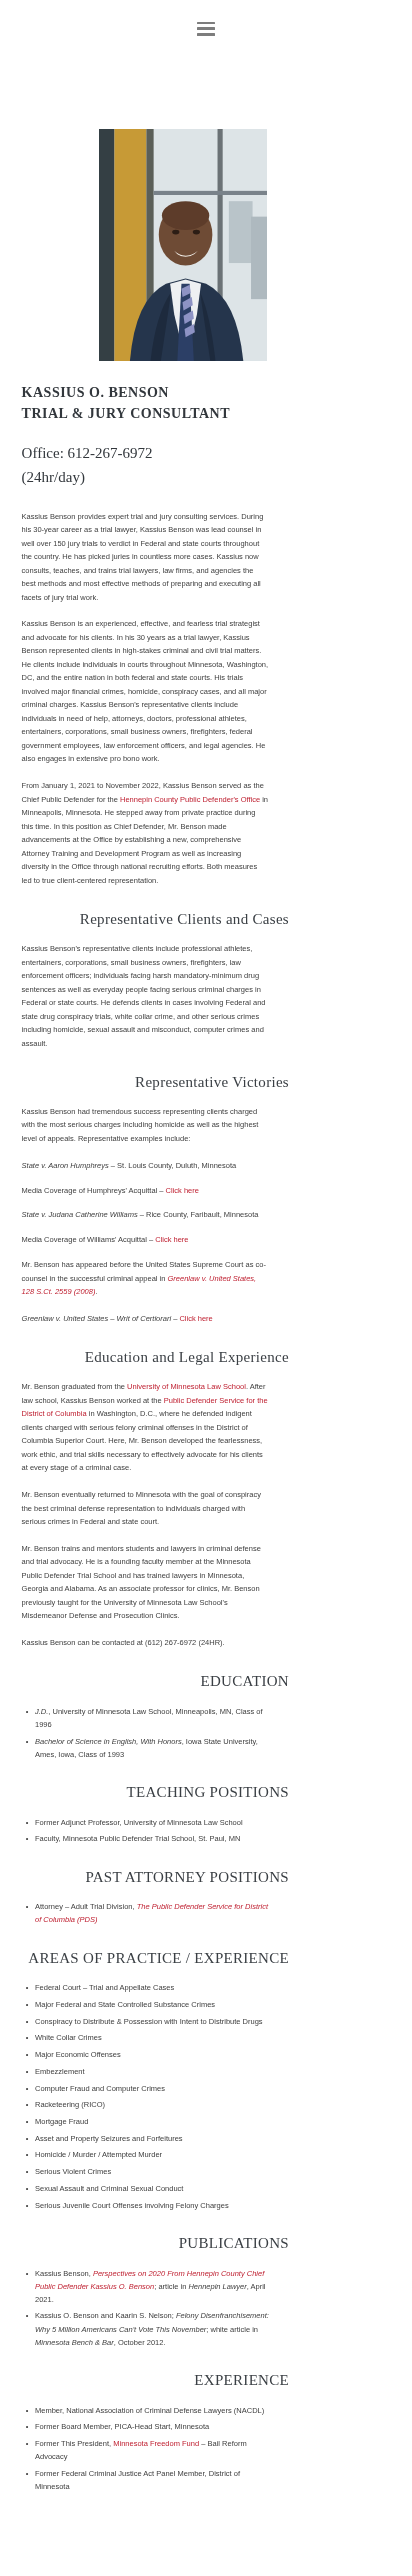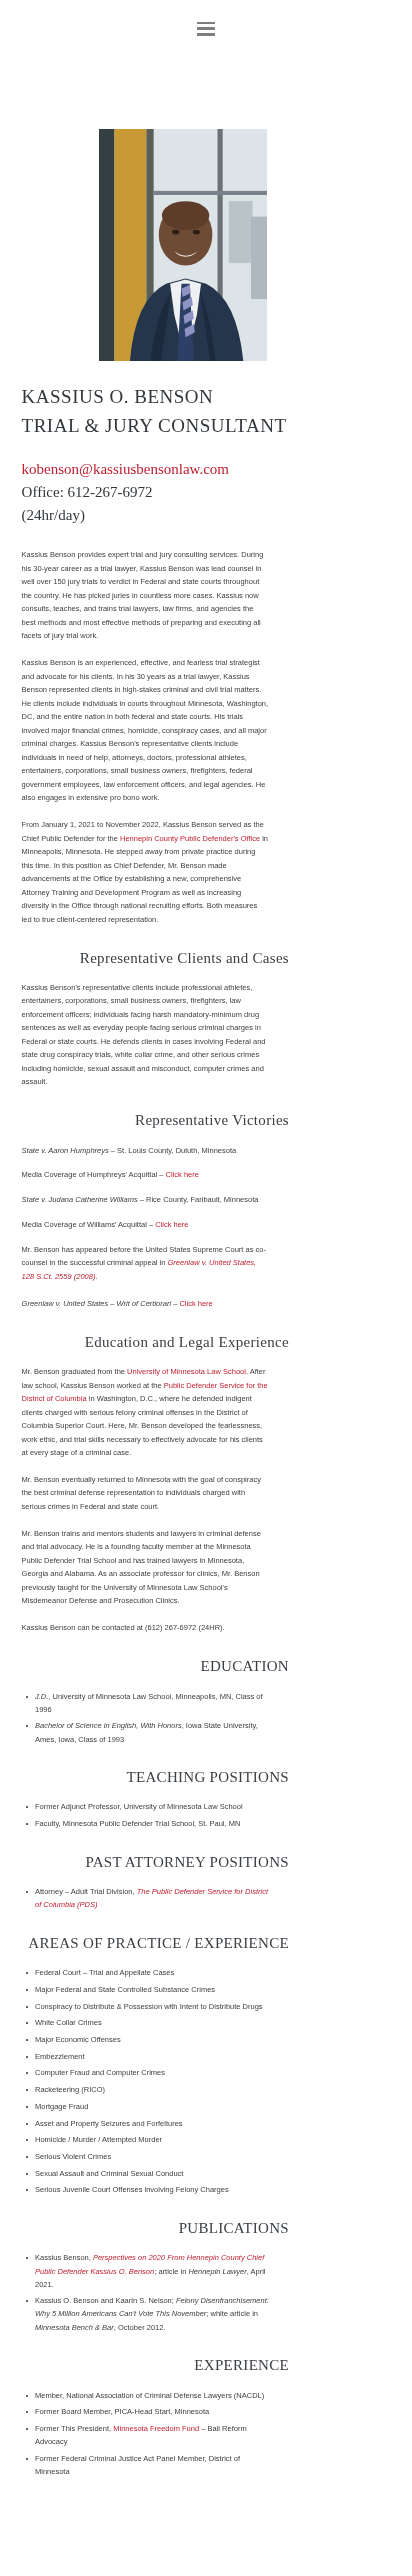"KASSIUS O. BENSON" h1.name-line { font-size: 19px -> 14px; font-weight: 400 -> 700 }
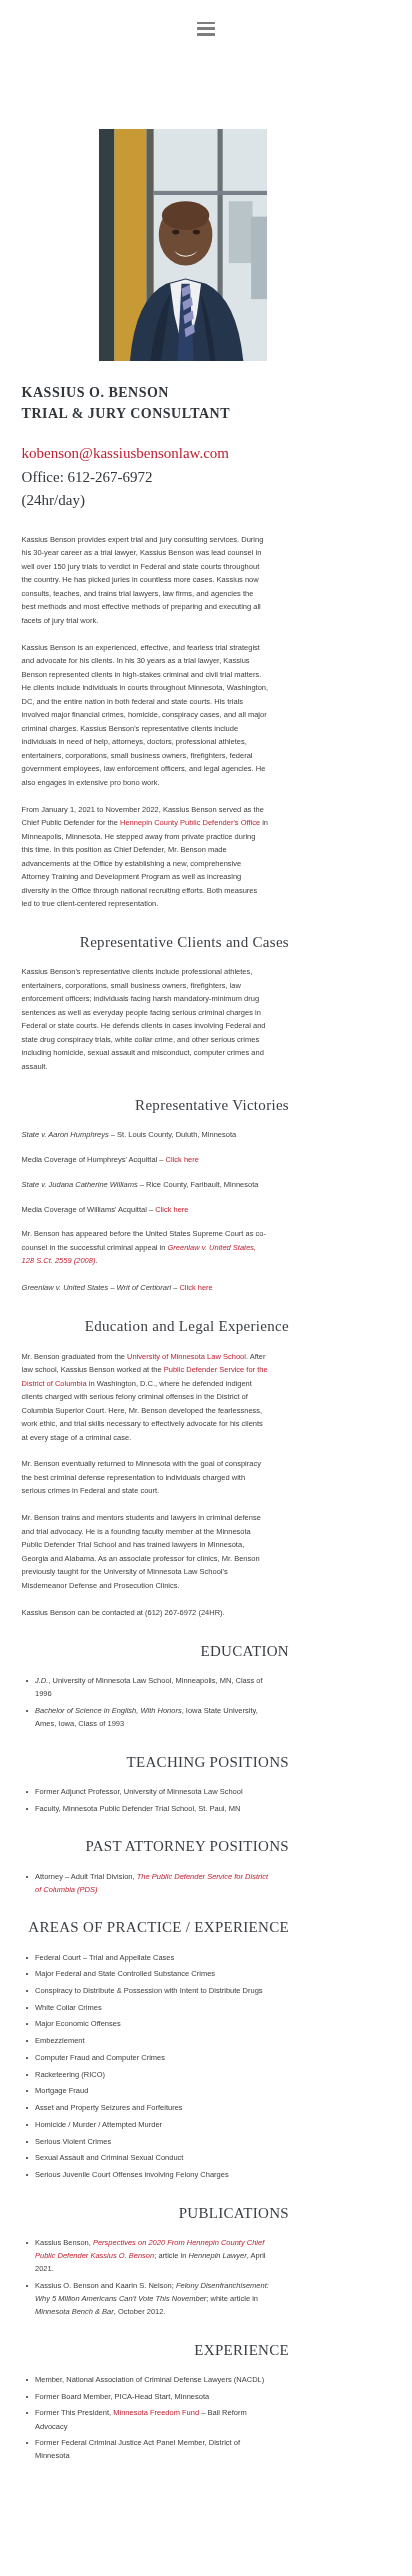"kobenson@kassiusbensonlaw.com" div { html: <div><a>kobenson@kassiusbensonlaw.com</a></div> -> none }
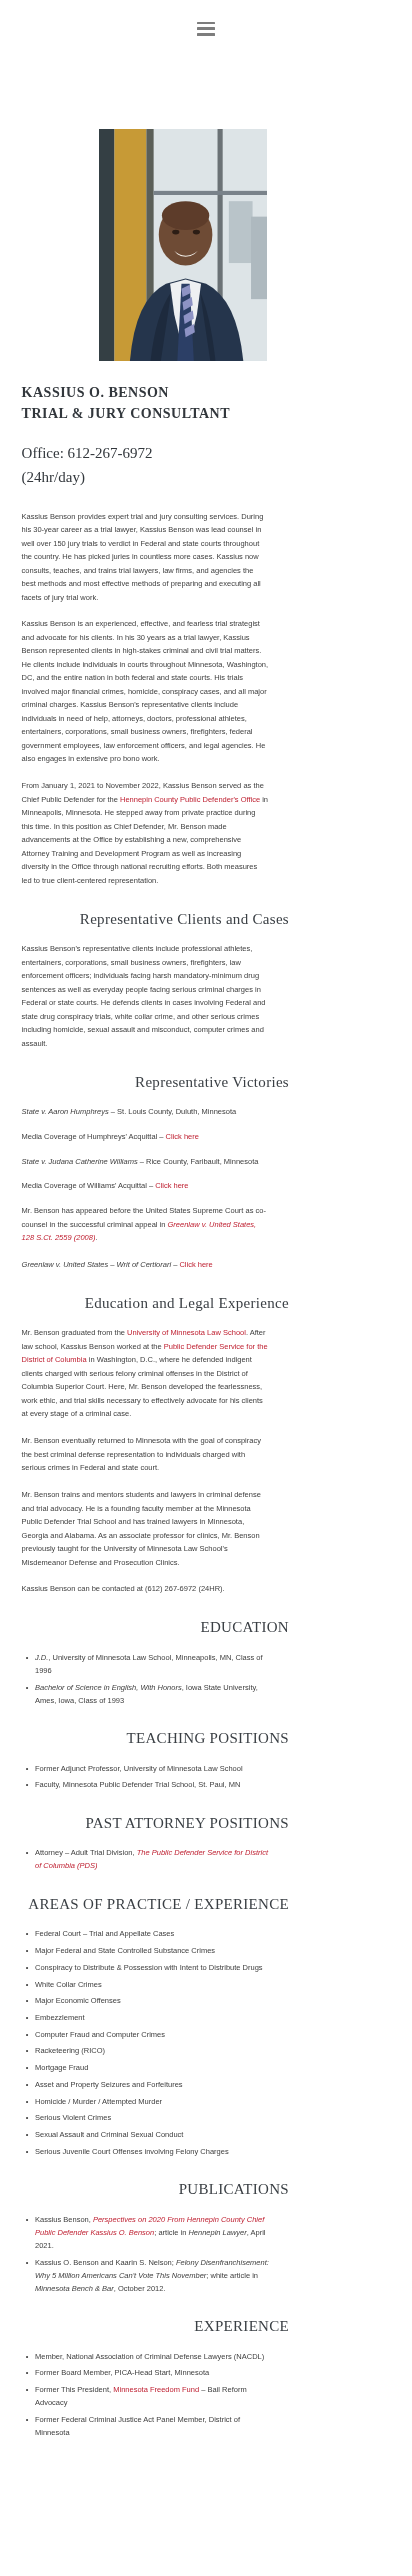"Kassius Benson had tremendous success" p.body-p { html: none -> <p>Kassius Benson had tremendous success representing clients charged with the most serious charges including homicide as well as the highest level of appeals. Representative examples include:</p> }
